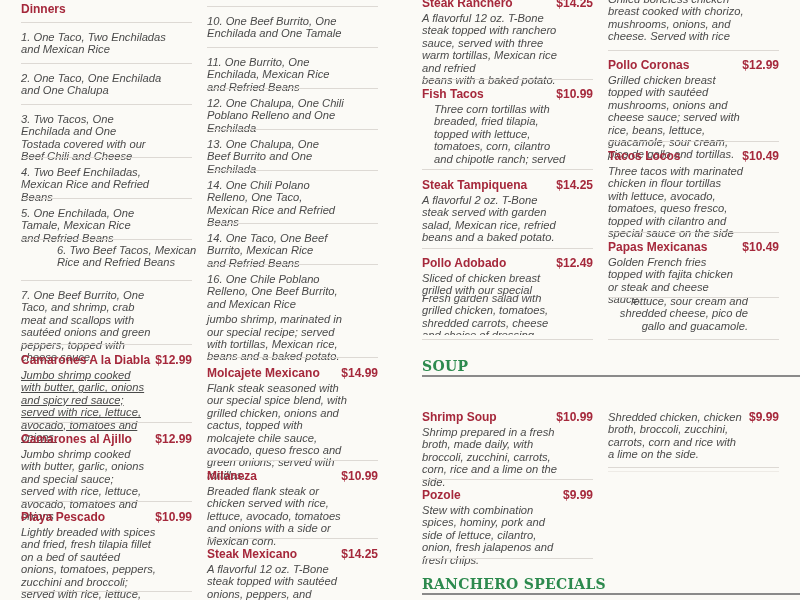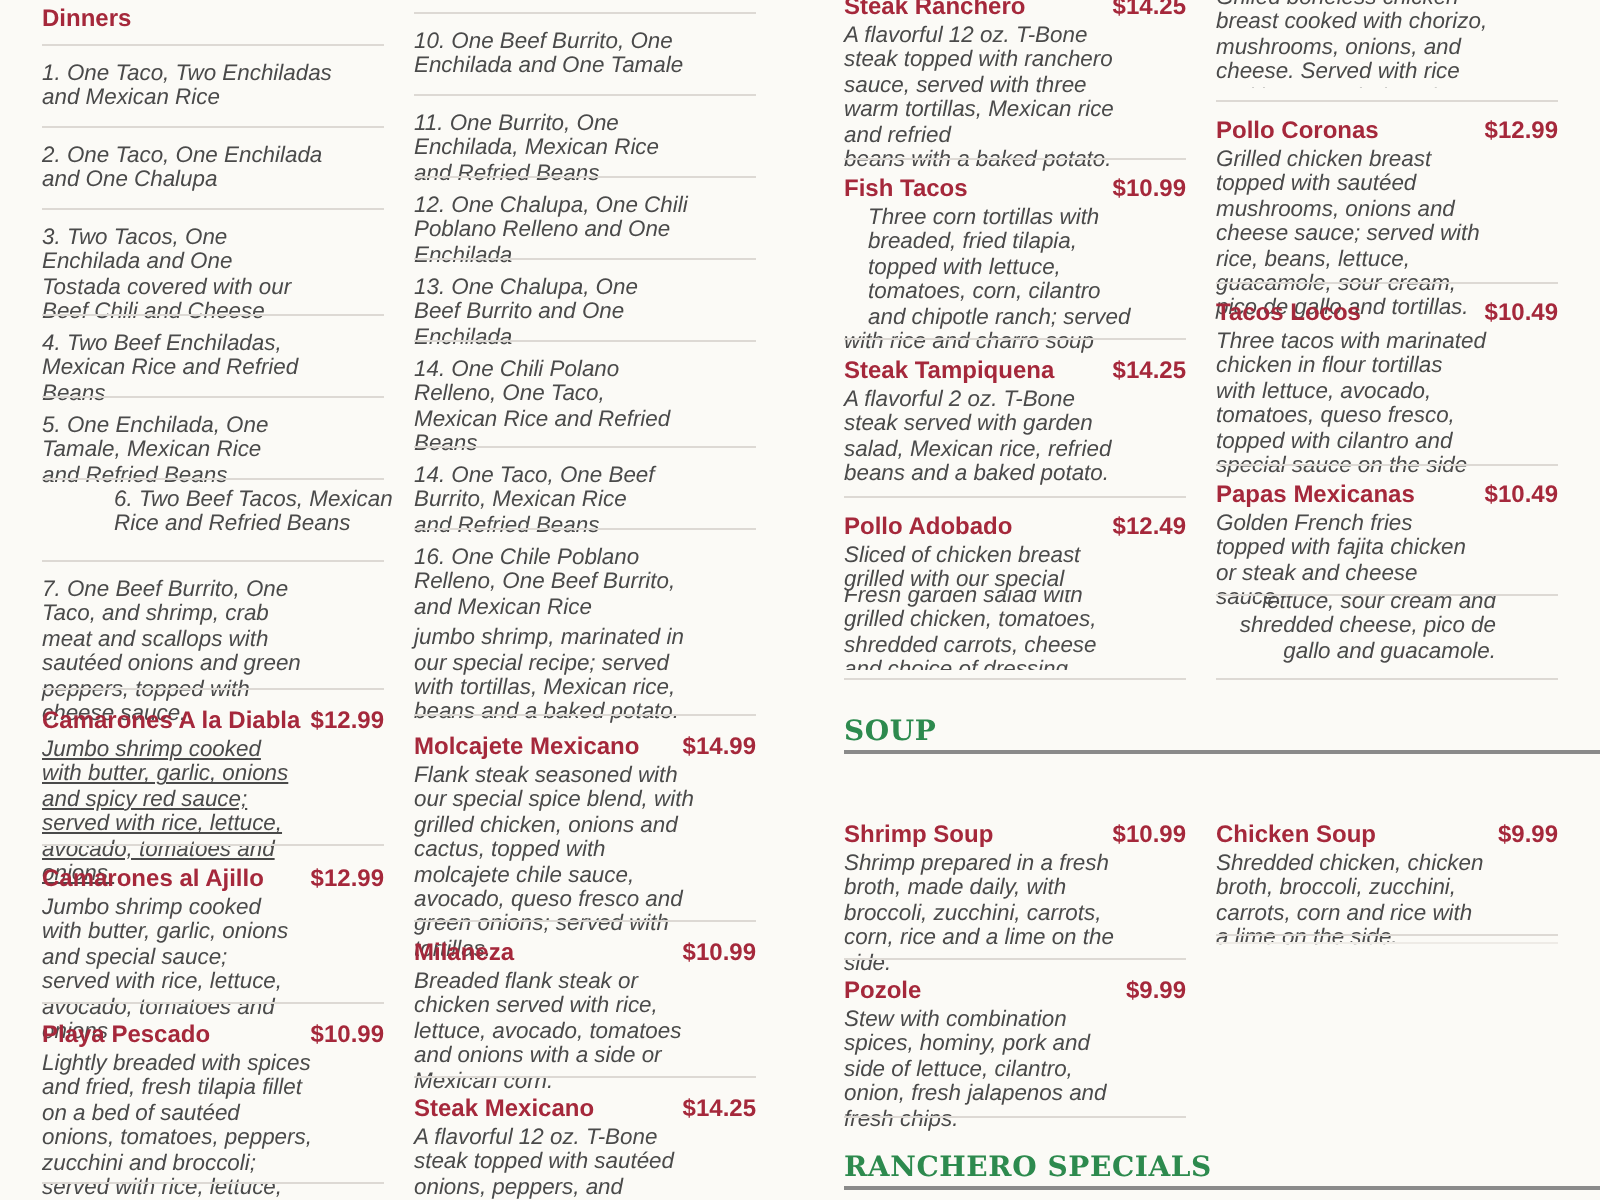"with rice and charro soup" div.desc { html: <div>with rice and charro soup</div> -> none }
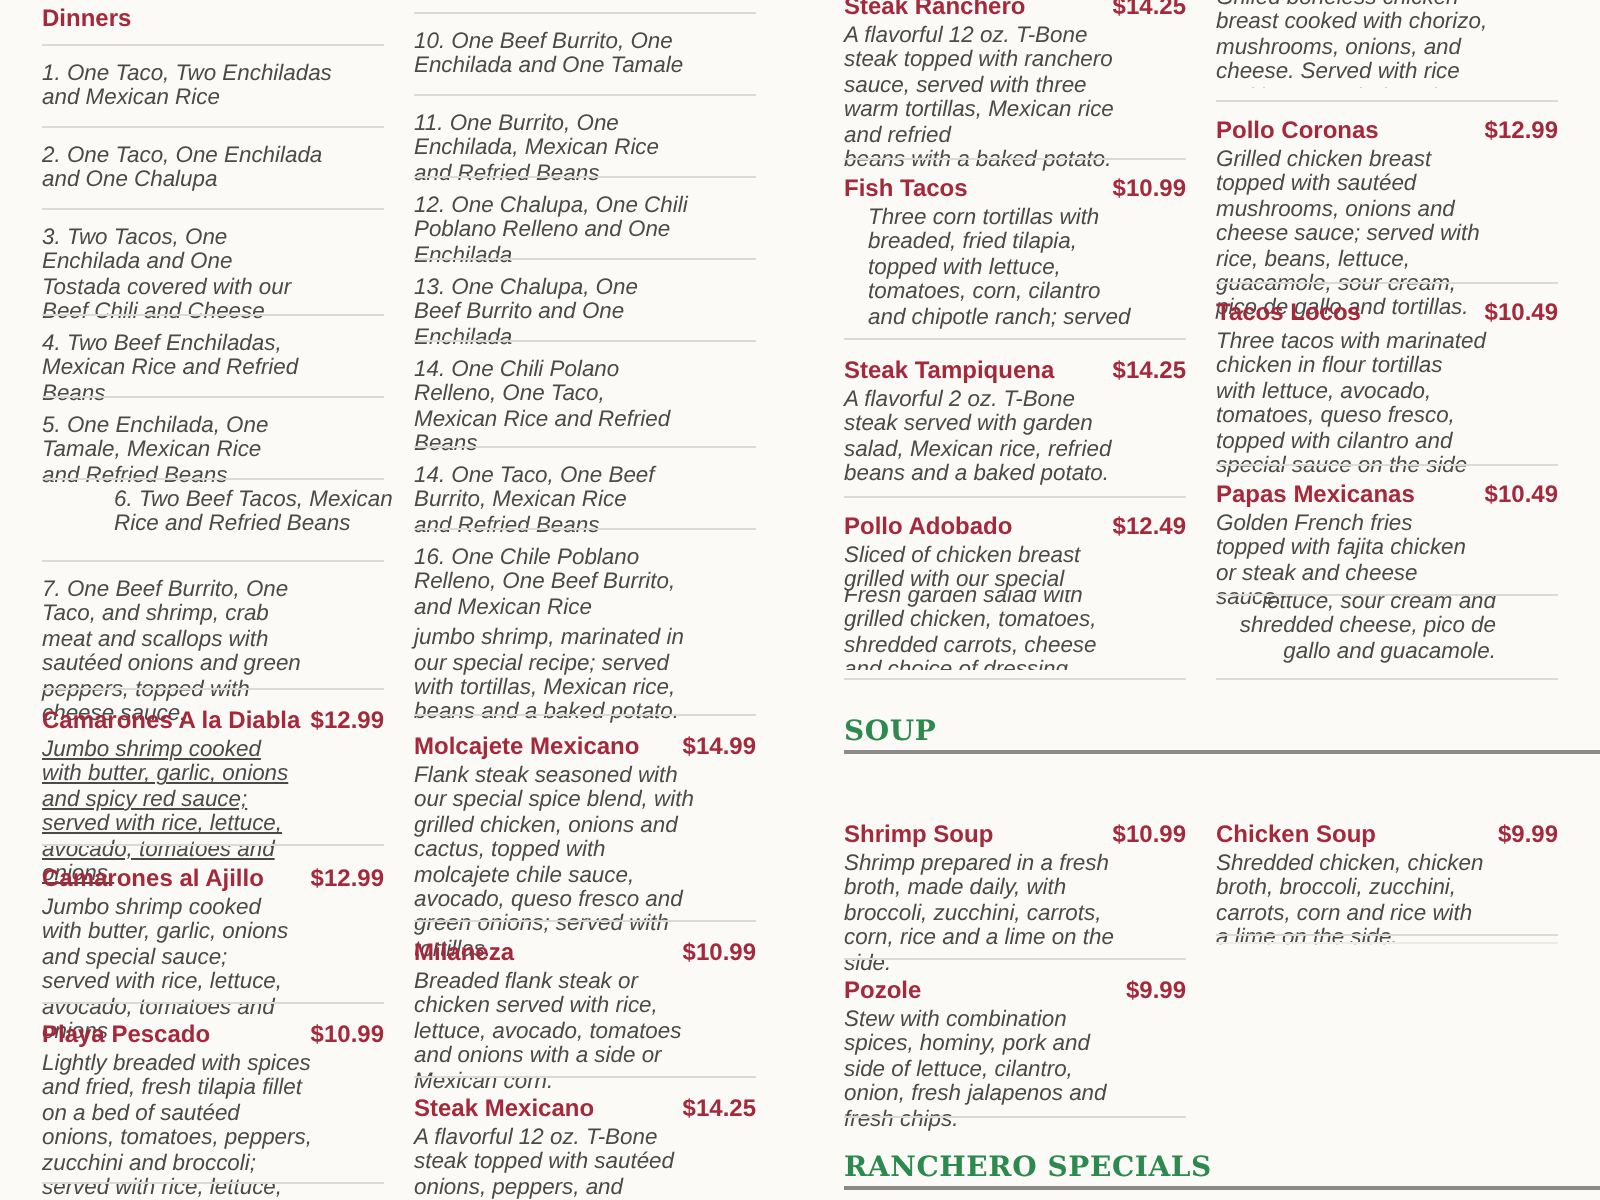"Chicken Soup" div.name { html: <div>Chicken Soup</div> -> none }
